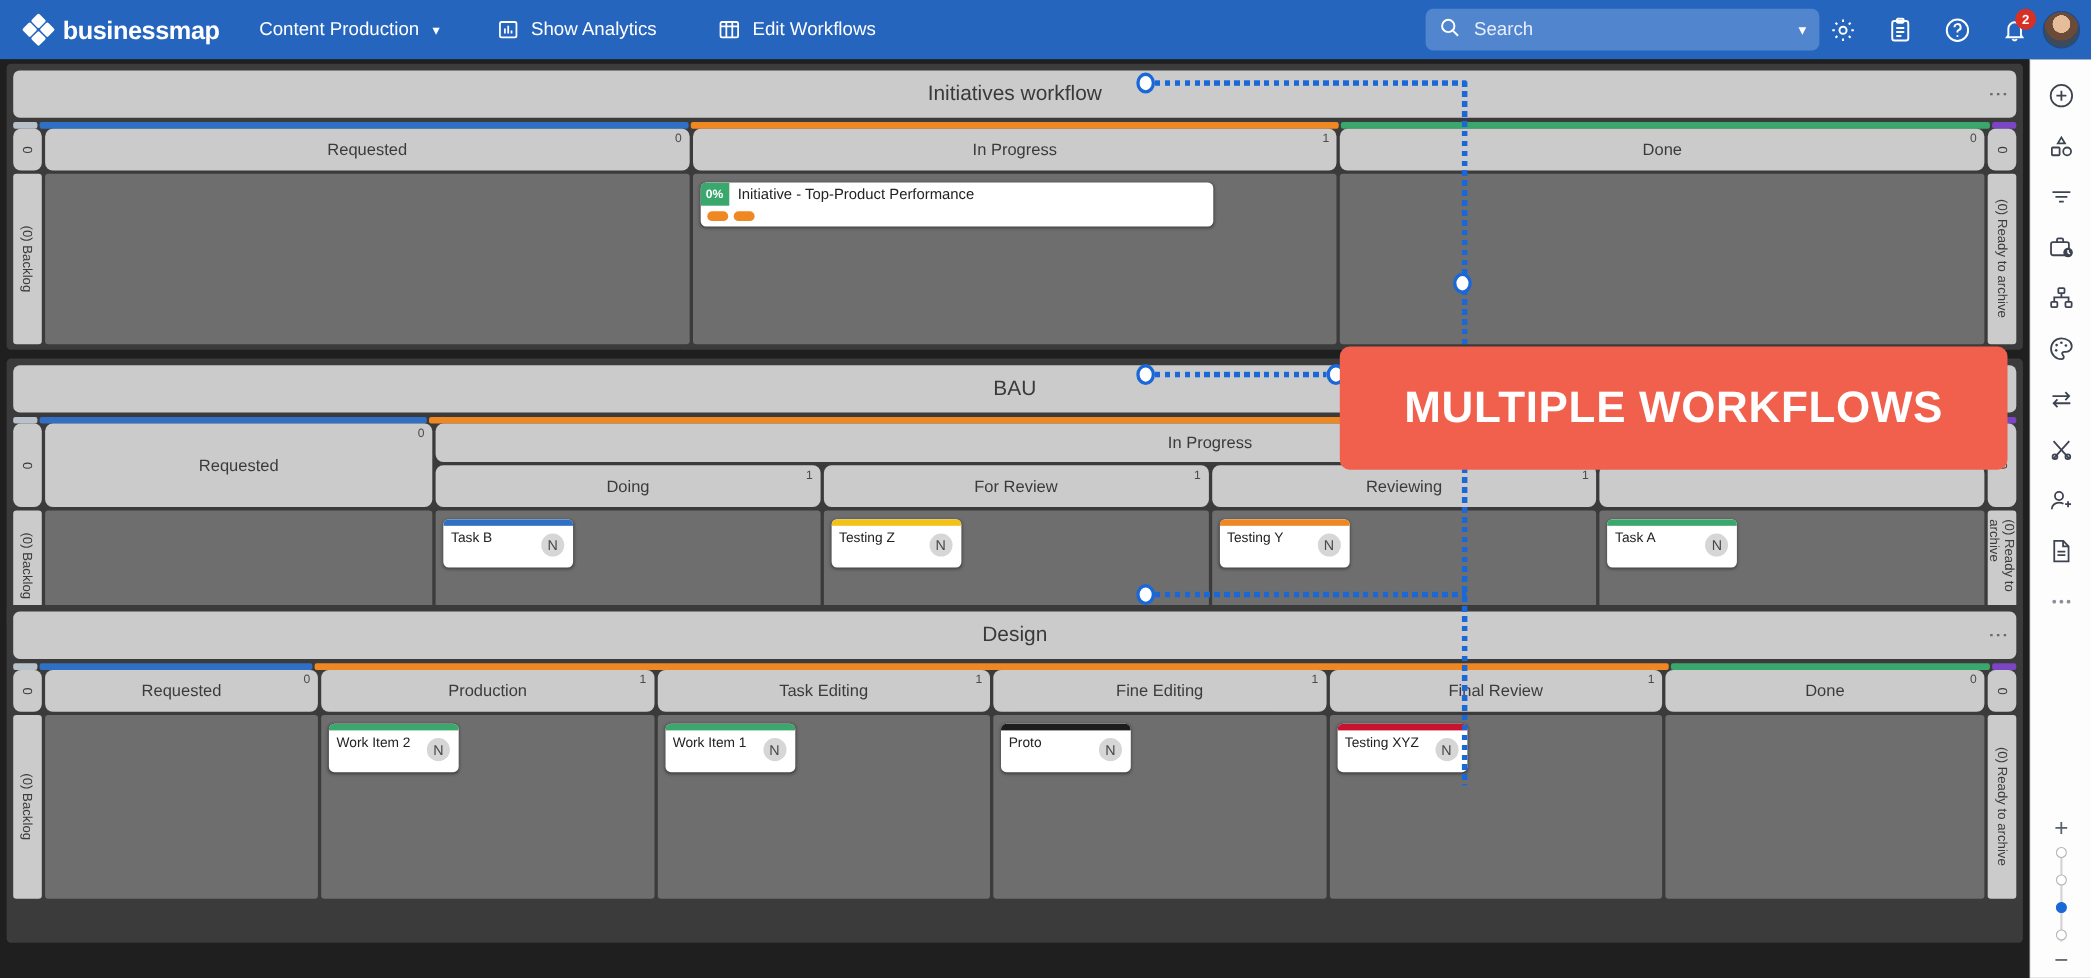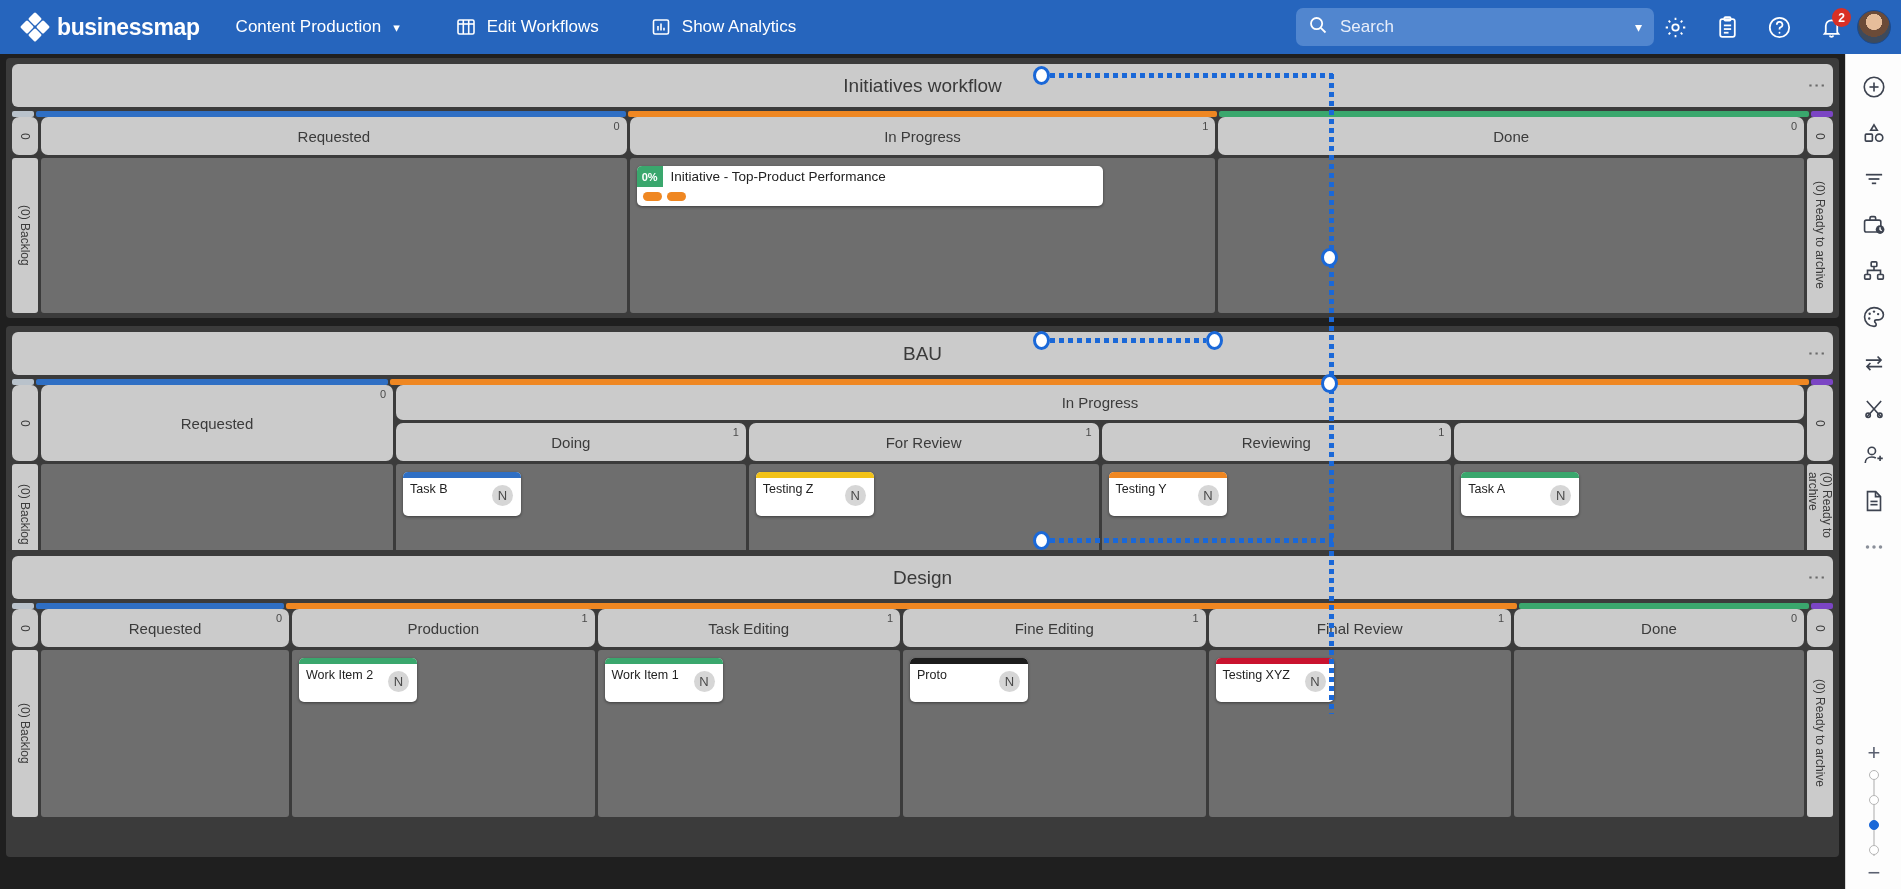"Edit Workflows" div.nav-item { order: before "Show Analytics" -> after "Show Analytics" }
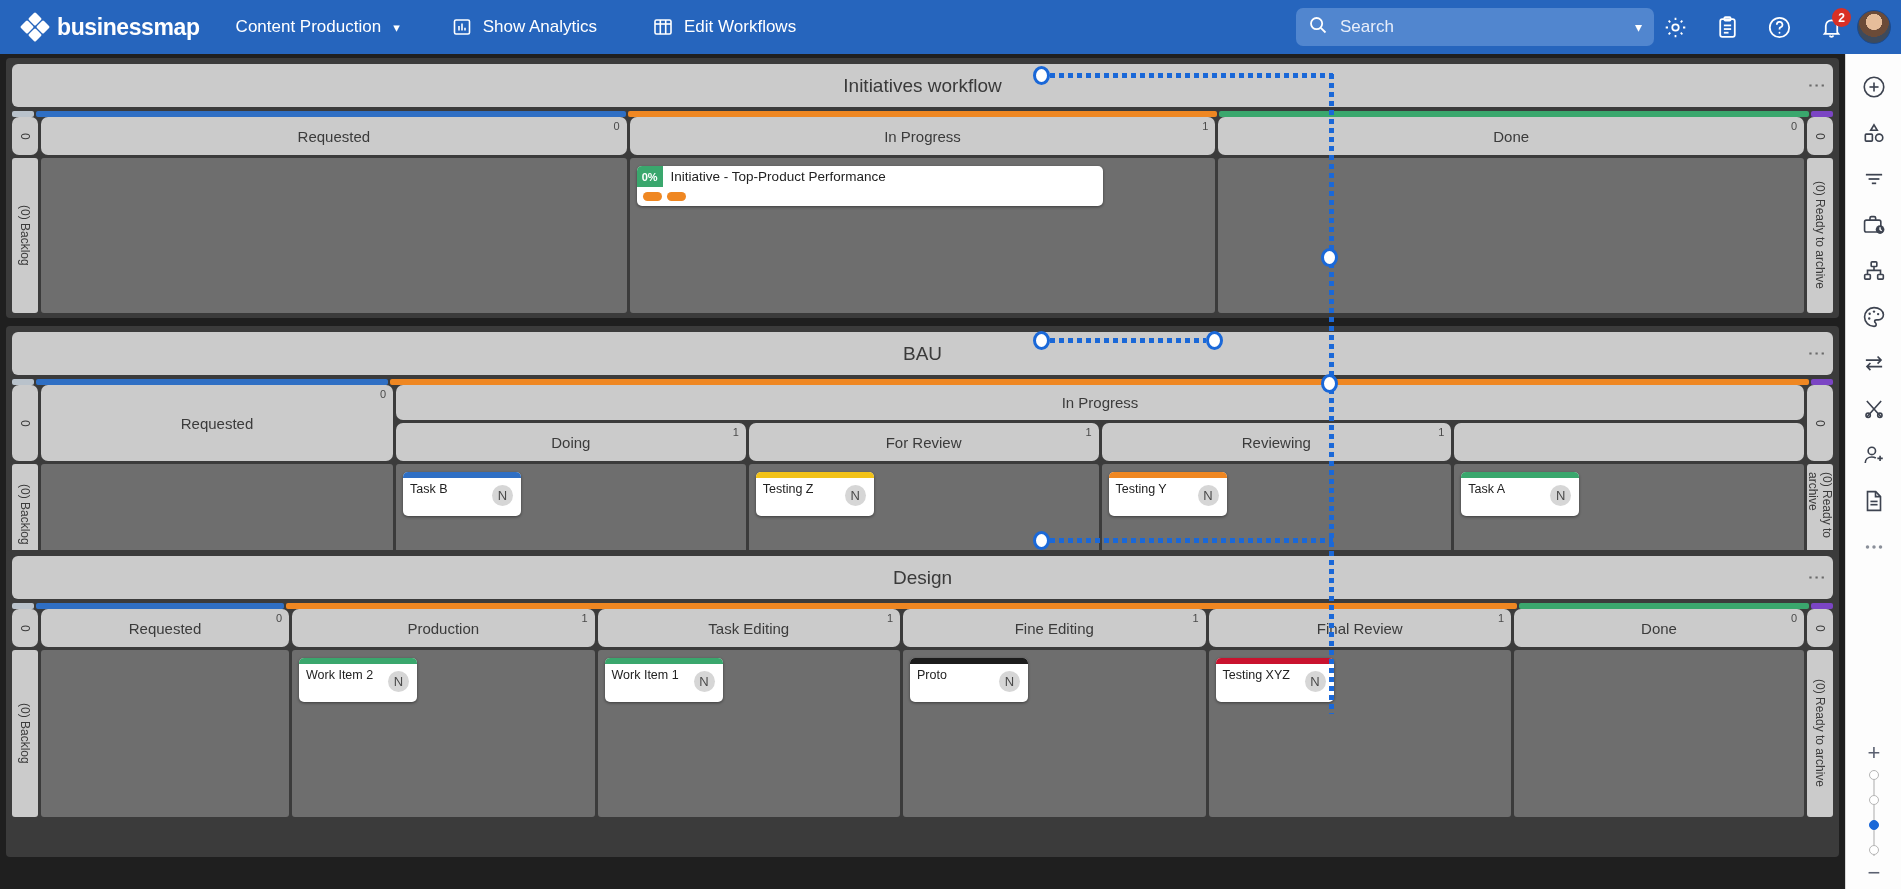"MULTIPLE WORKFLOWS" div.banner { html: none -> <div> <span>MULTIPLE WORKFLOWS</span> </div> }
